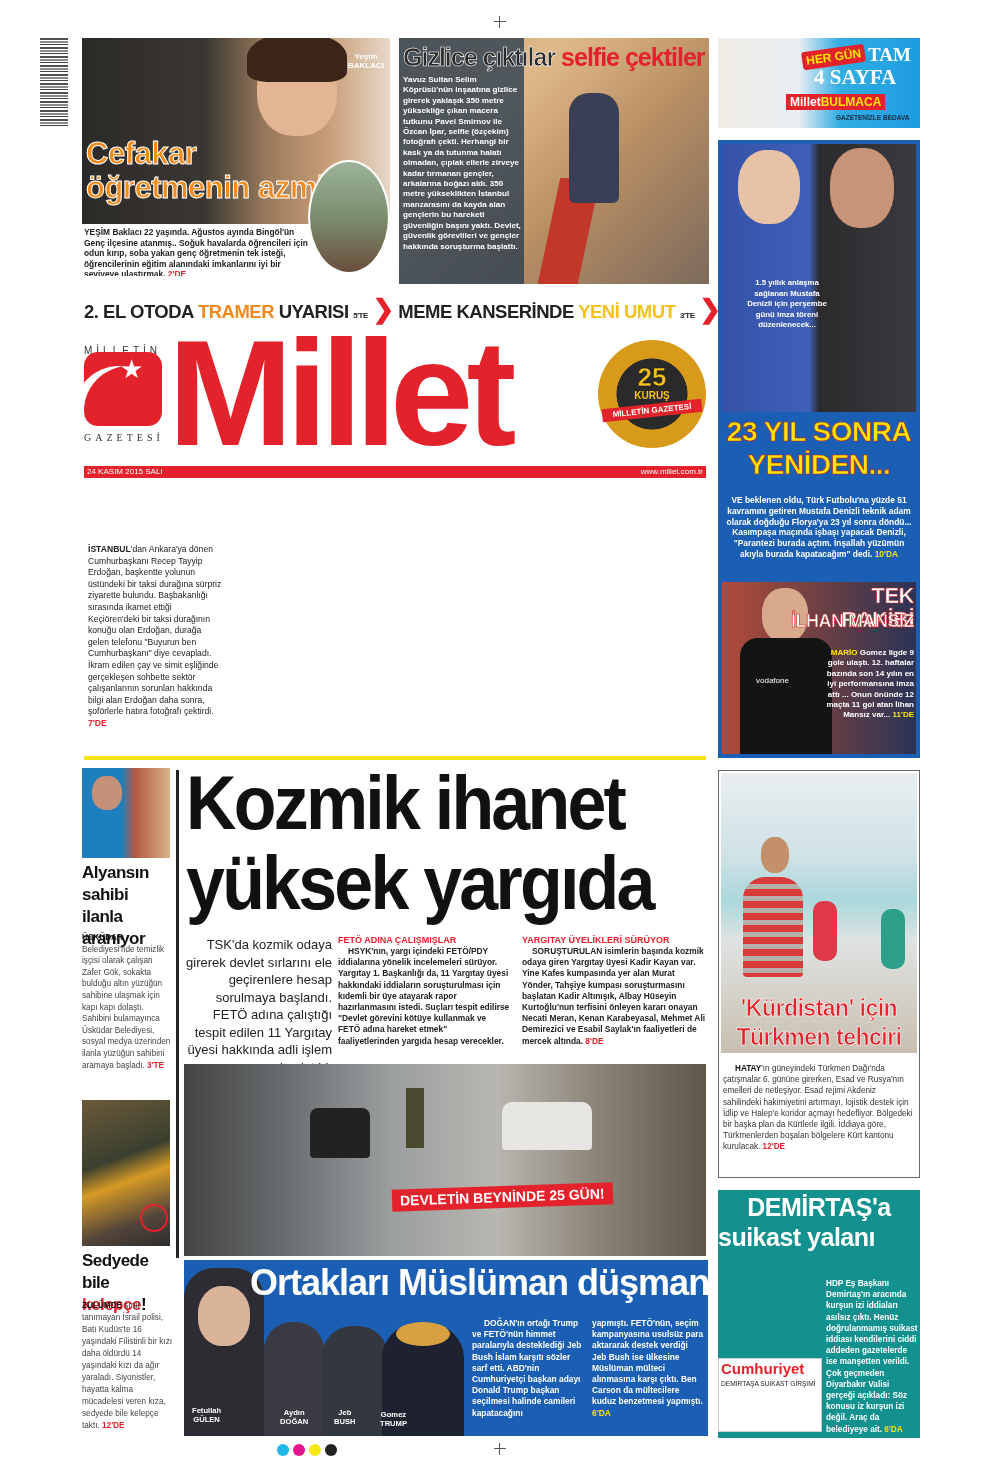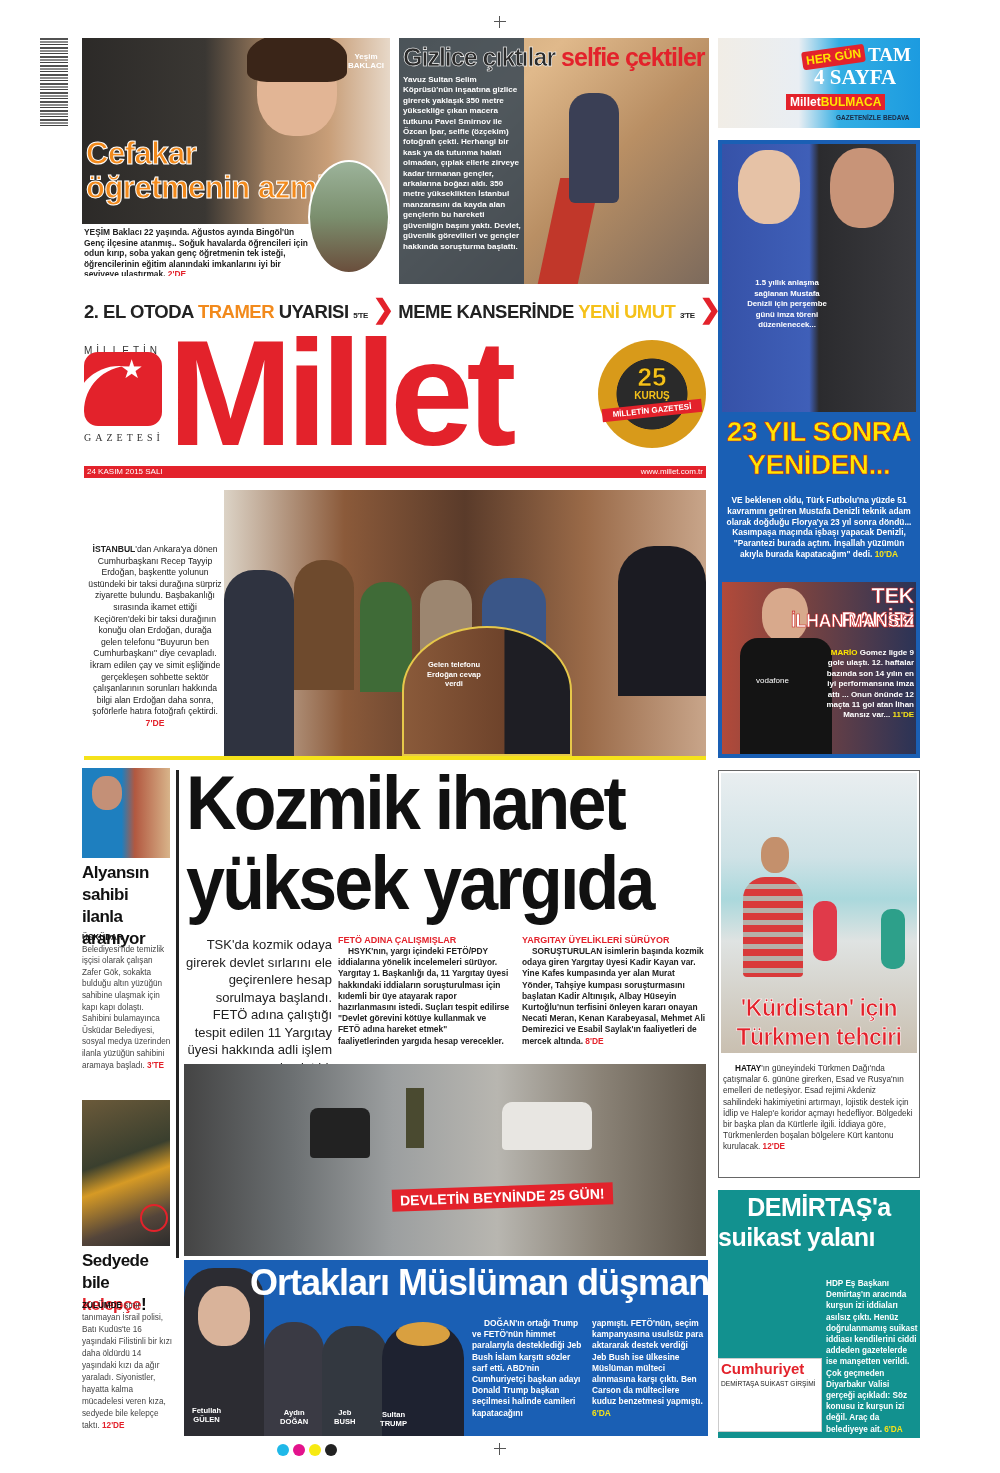"İSTANBUL'dan Ankara'ya dönen" div.abs { text-align: center -> none }
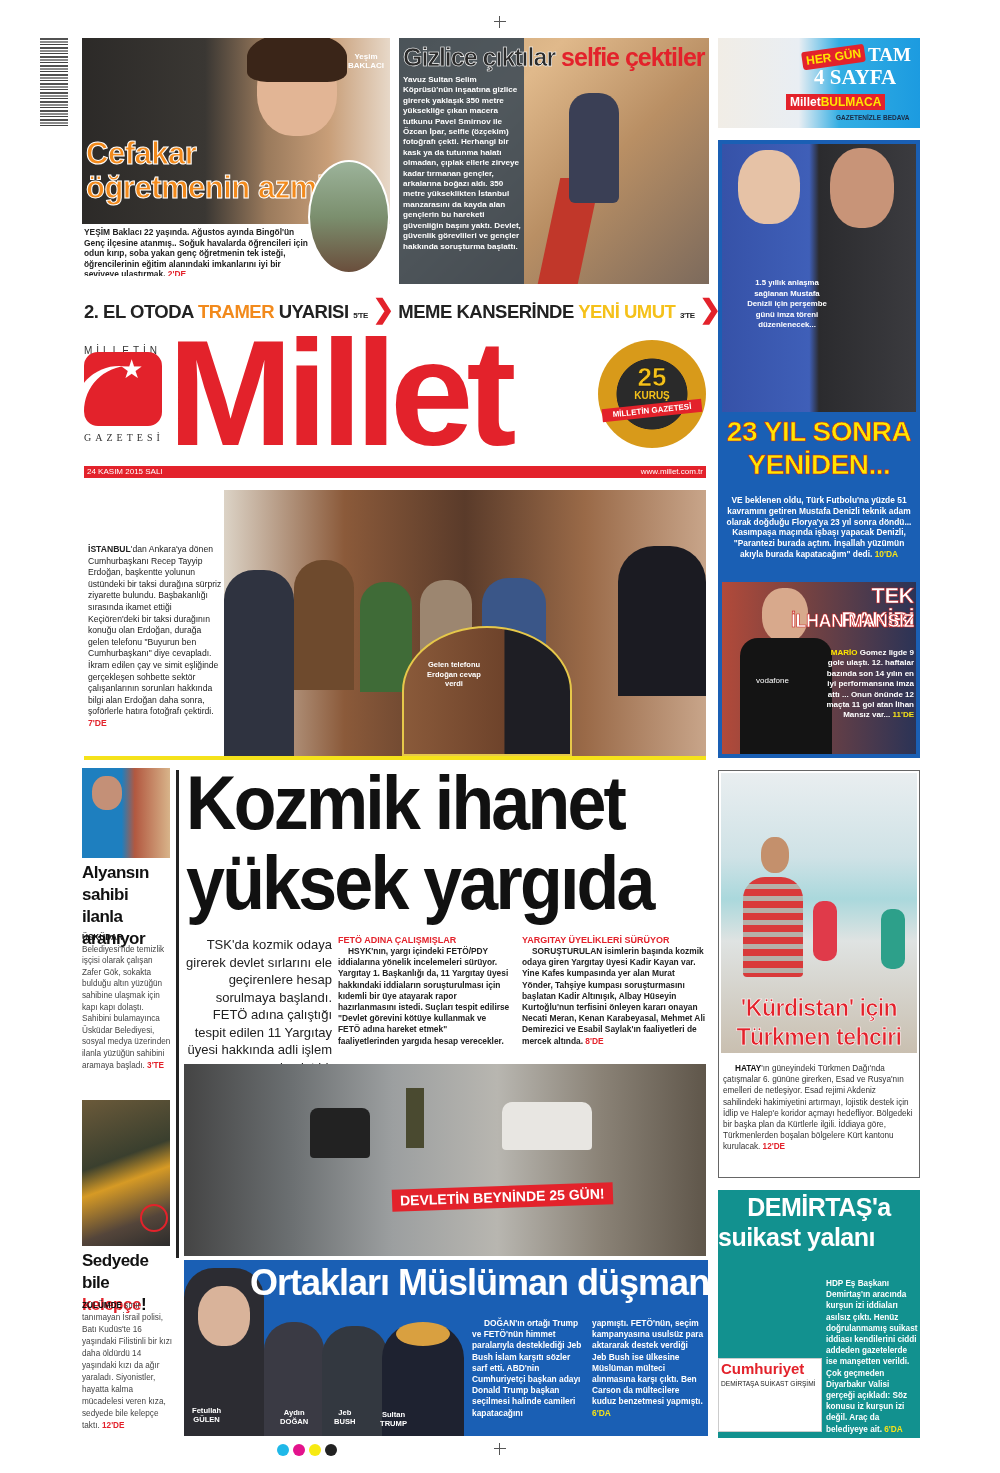"Gelen telefonu Erdoğan cevap verdi" div.photo { html: <div> <div></div> <div></div> <div></div> <div></div> <div></div> <div></div> <div></div> <div>Gelen telefonu Erdoğan cevap verdi</div> </div> -> none }
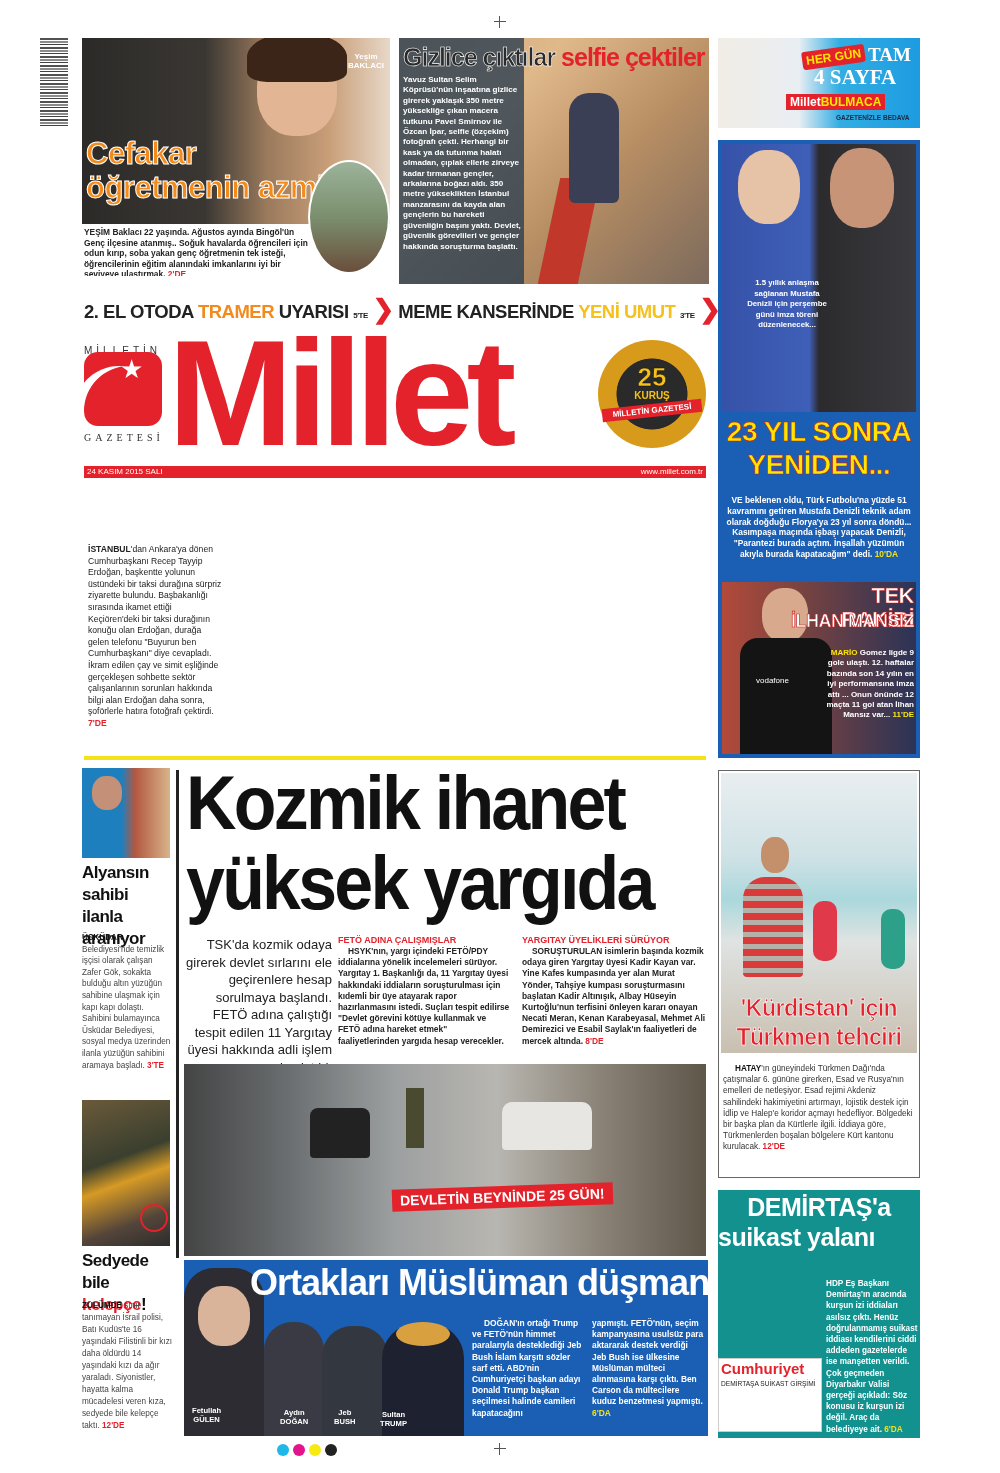"Sultan" span { text: Sultan -> Gomez }
